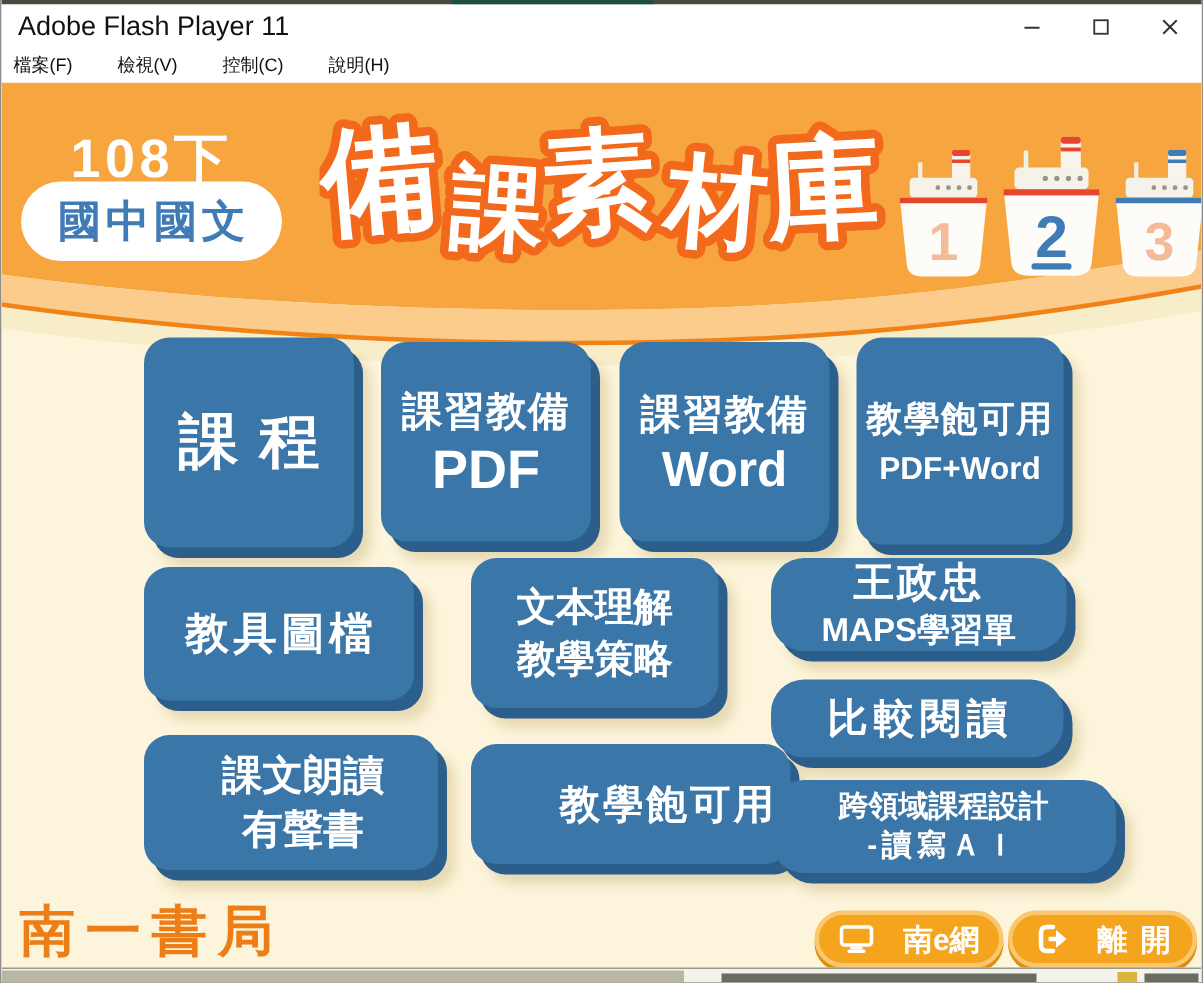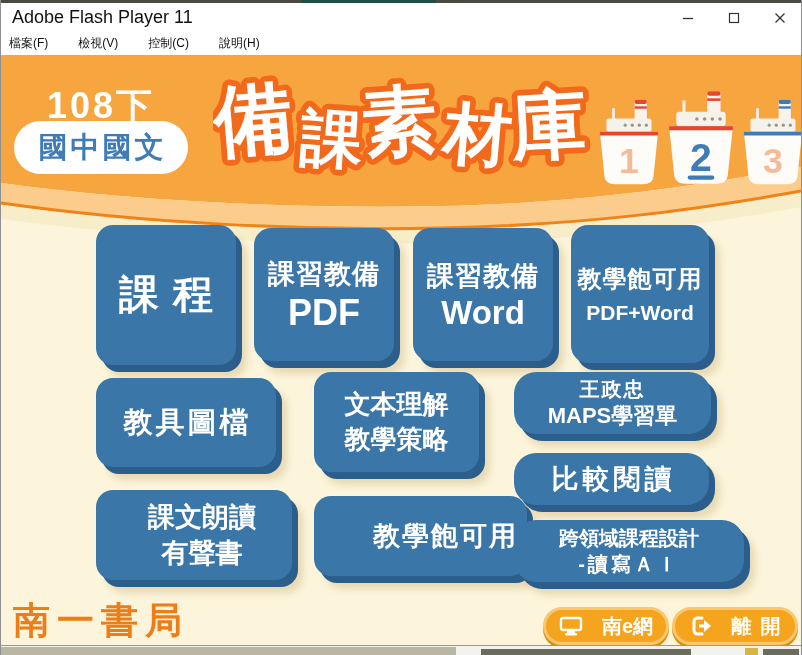"王政忠" #btn-maps .l1 { font-size: 20px -> 27px }
